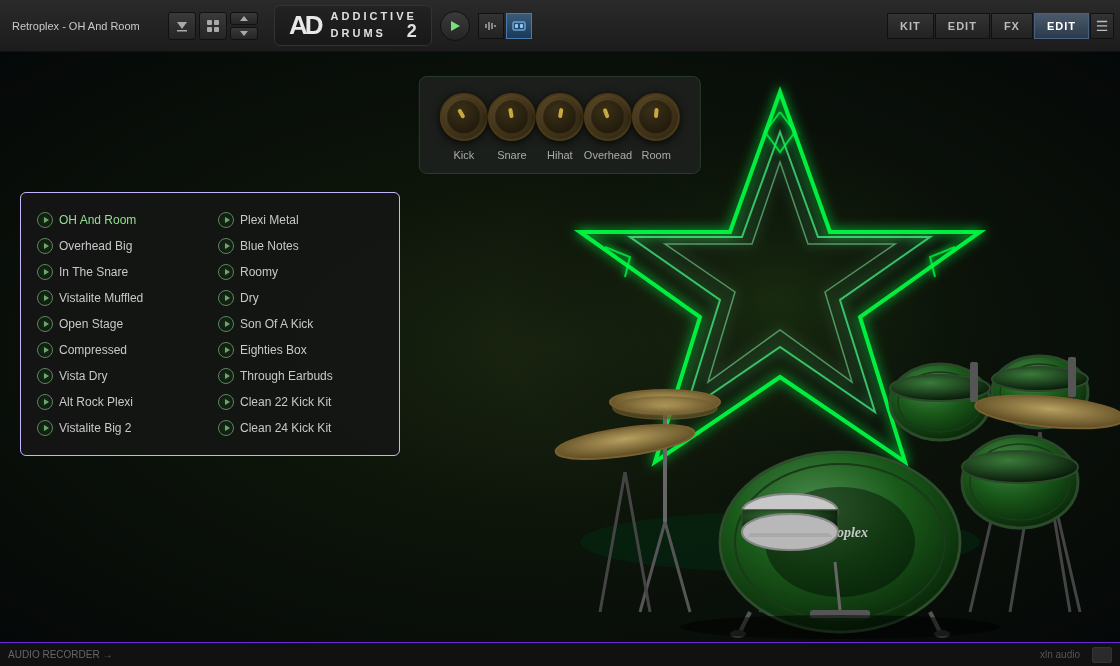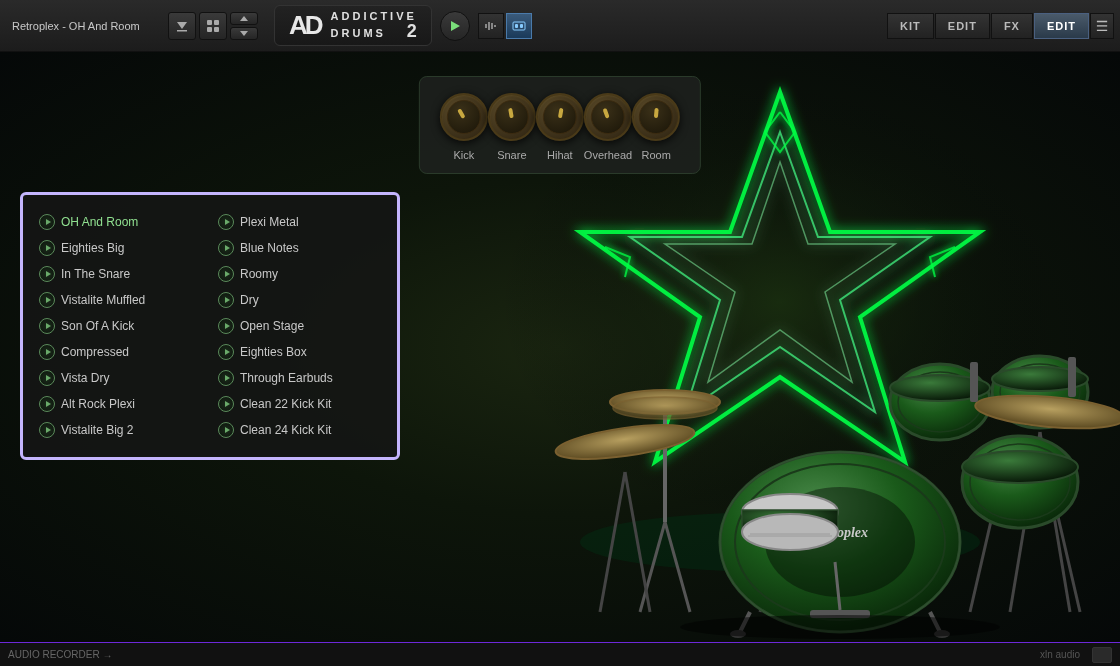"OH And Room" .preset-list { border: 3px solid #c4b5fd -> 1px solid #c4b5fd }
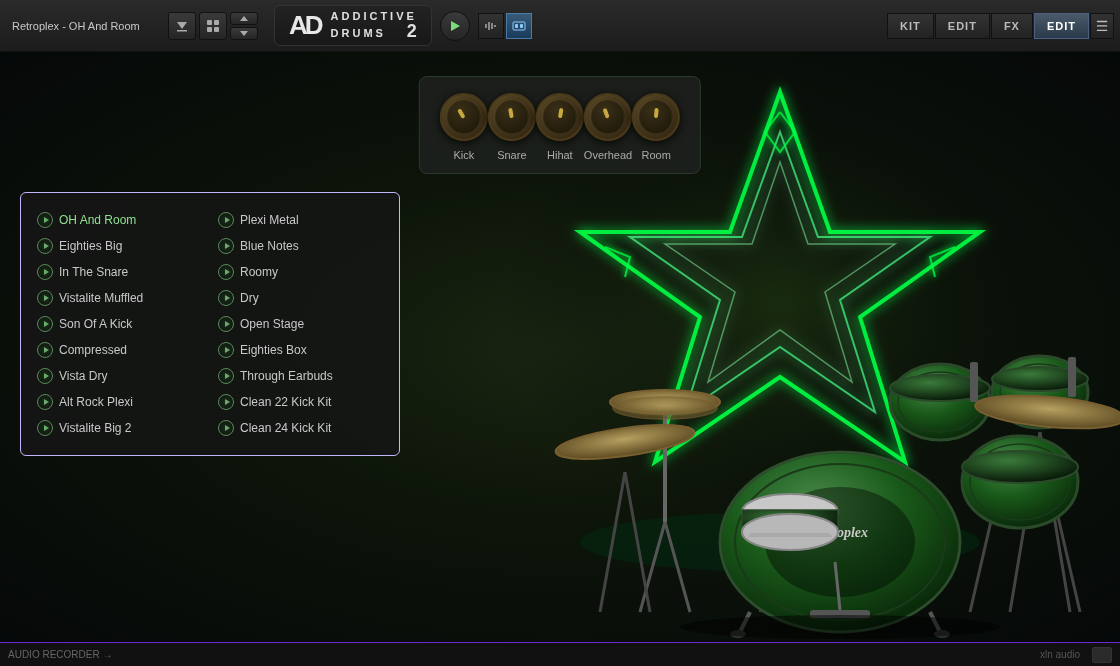"Eighties Big" span.preset-name { text: Eighties -> Overhead }
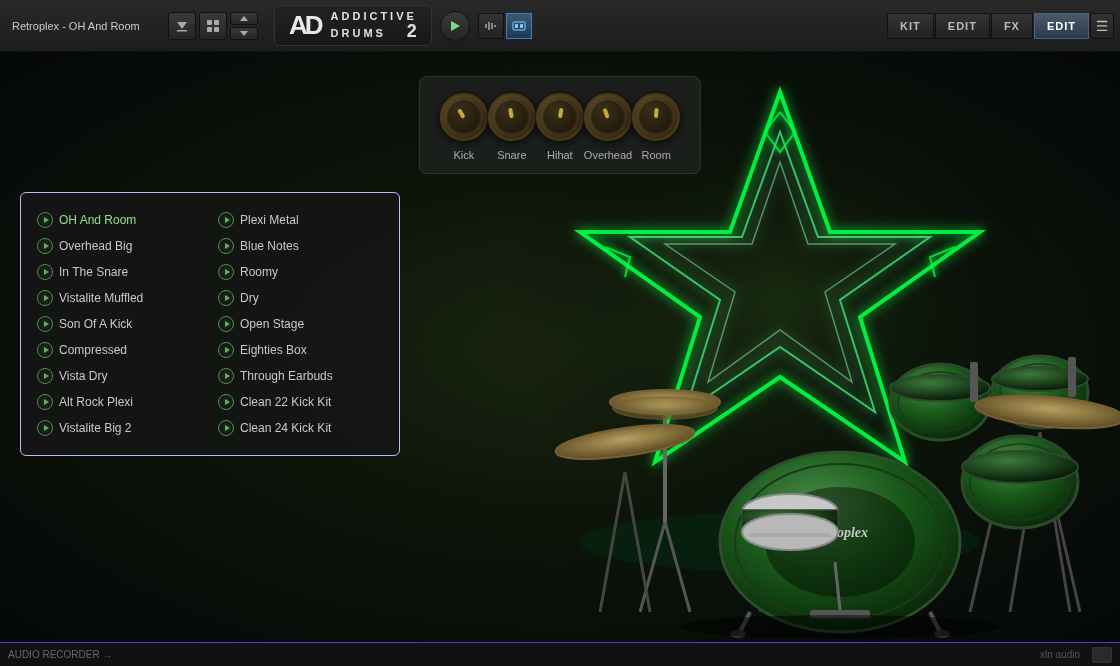"Son Of A Kick" div.preset-item { order: before "Open Stage" -> after "Open Stage" }
